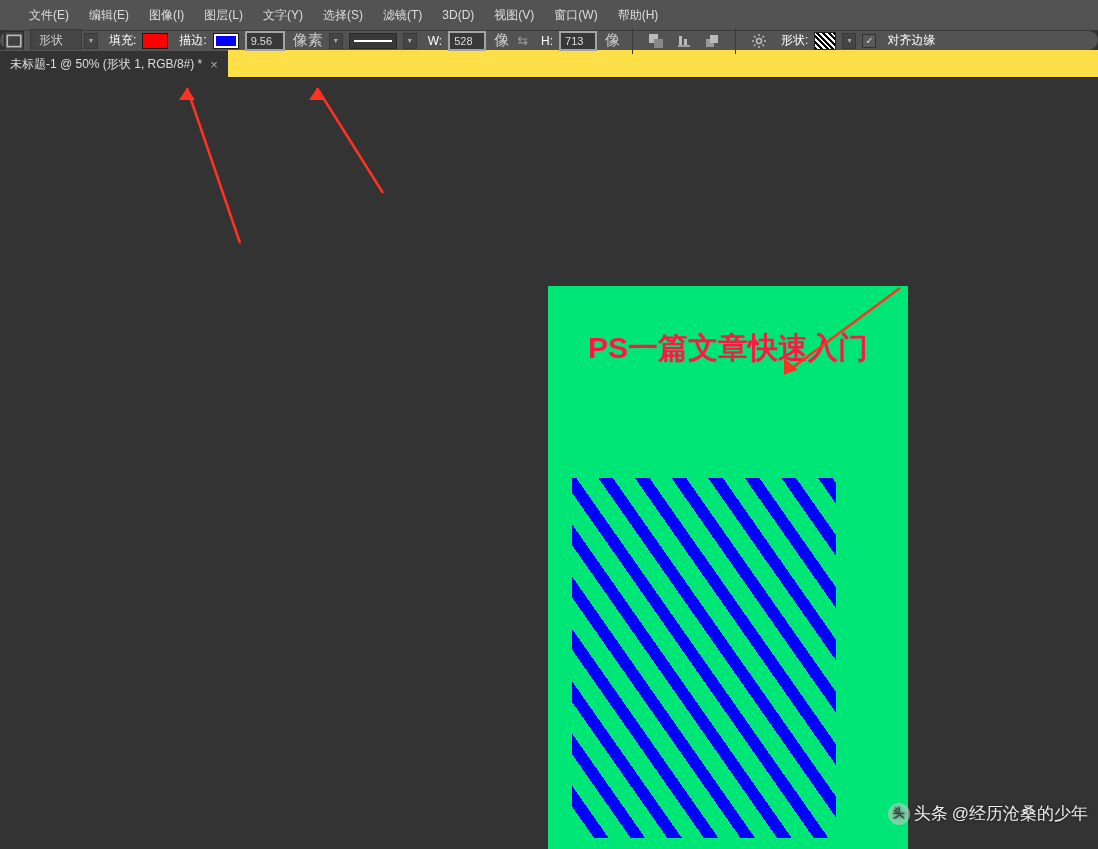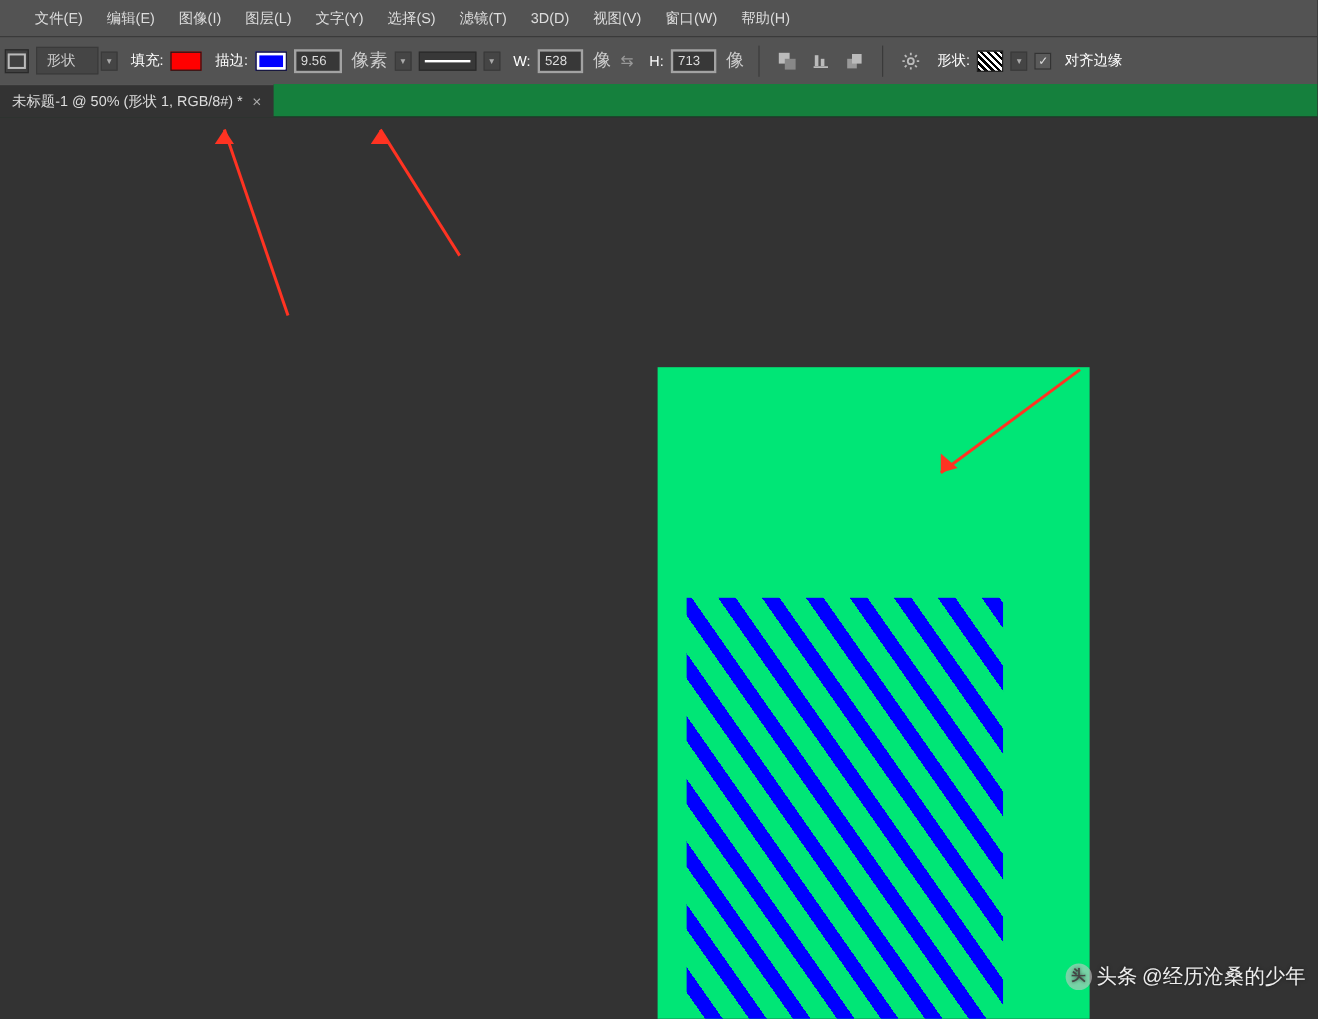"形状" .optbar { border-radius: none -> 10px; height: 40px -> 20px }
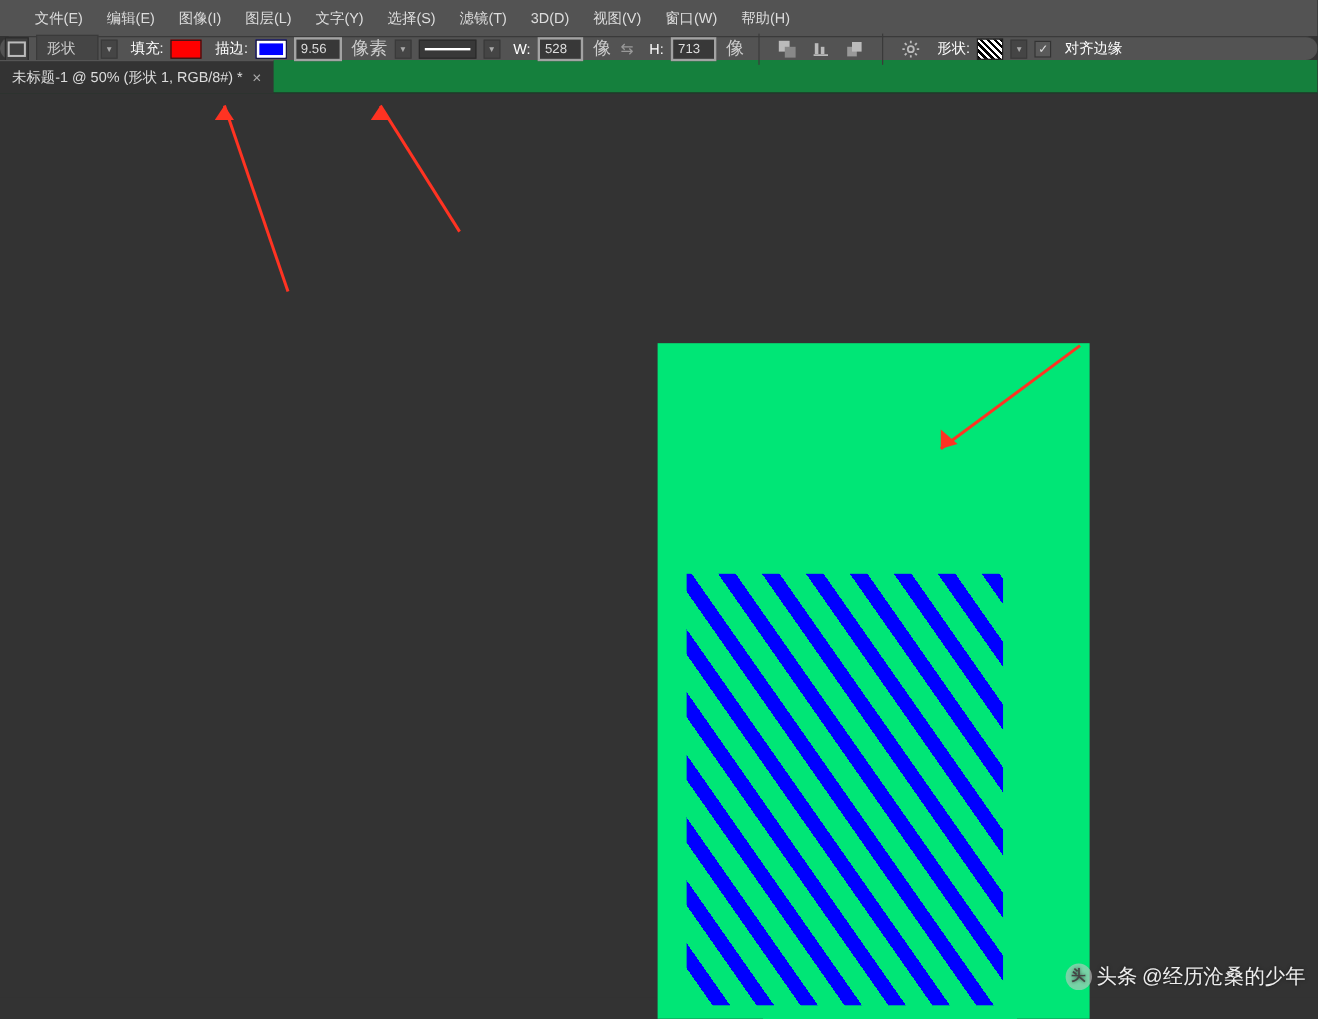"未标题-1 @ 50% (形状 1," .tabbar { background: #15803d -> #fde047 }
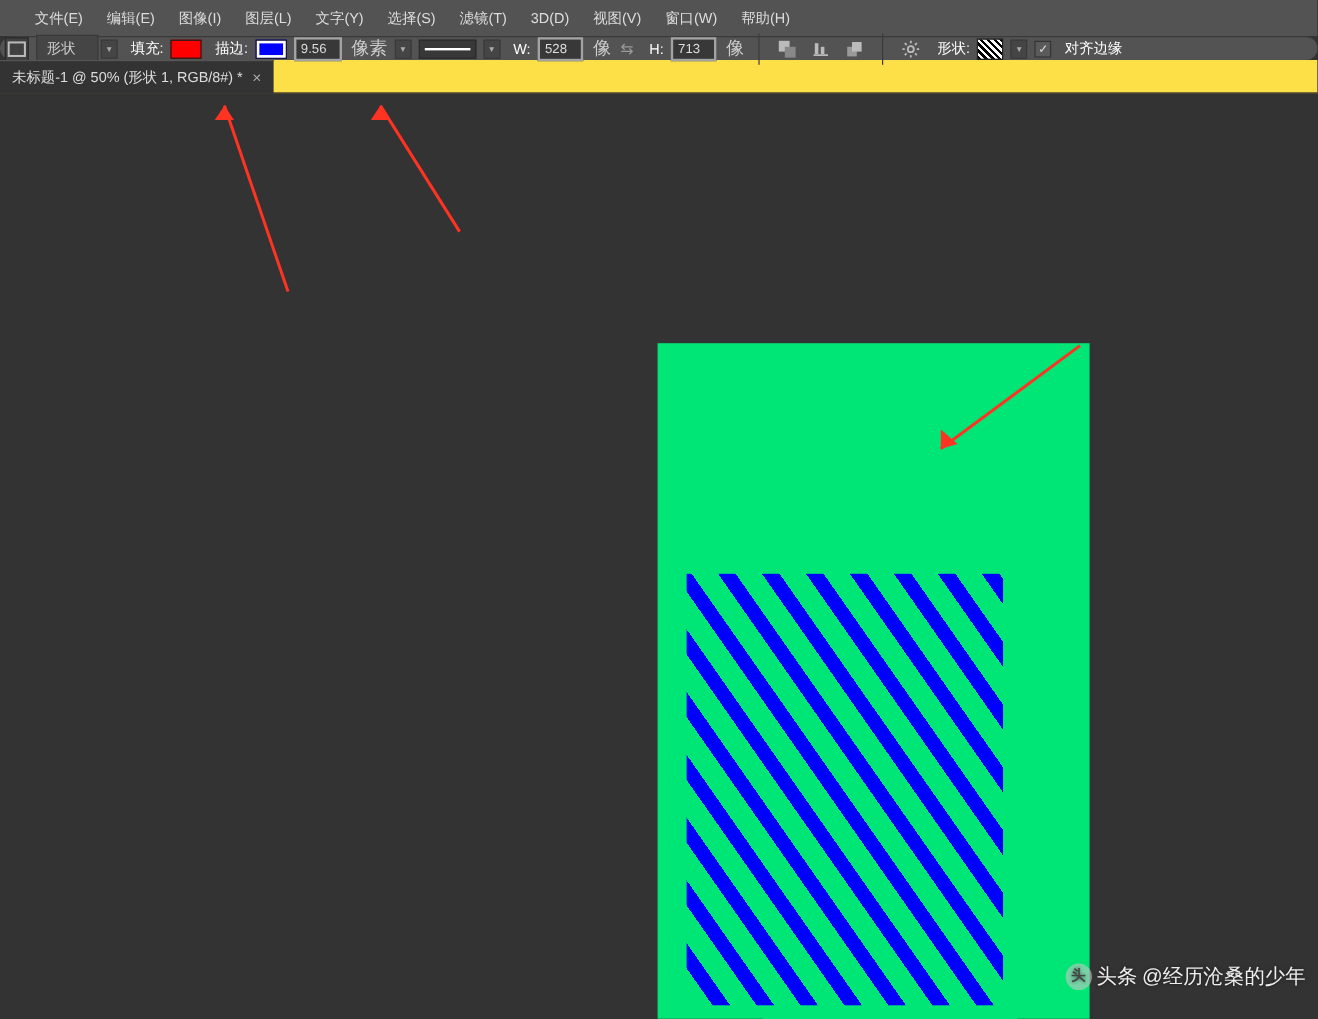"PS一篇文章快速入门" div.doc-title { html: none -> <div>PS一篇文章快速入门</div> }
